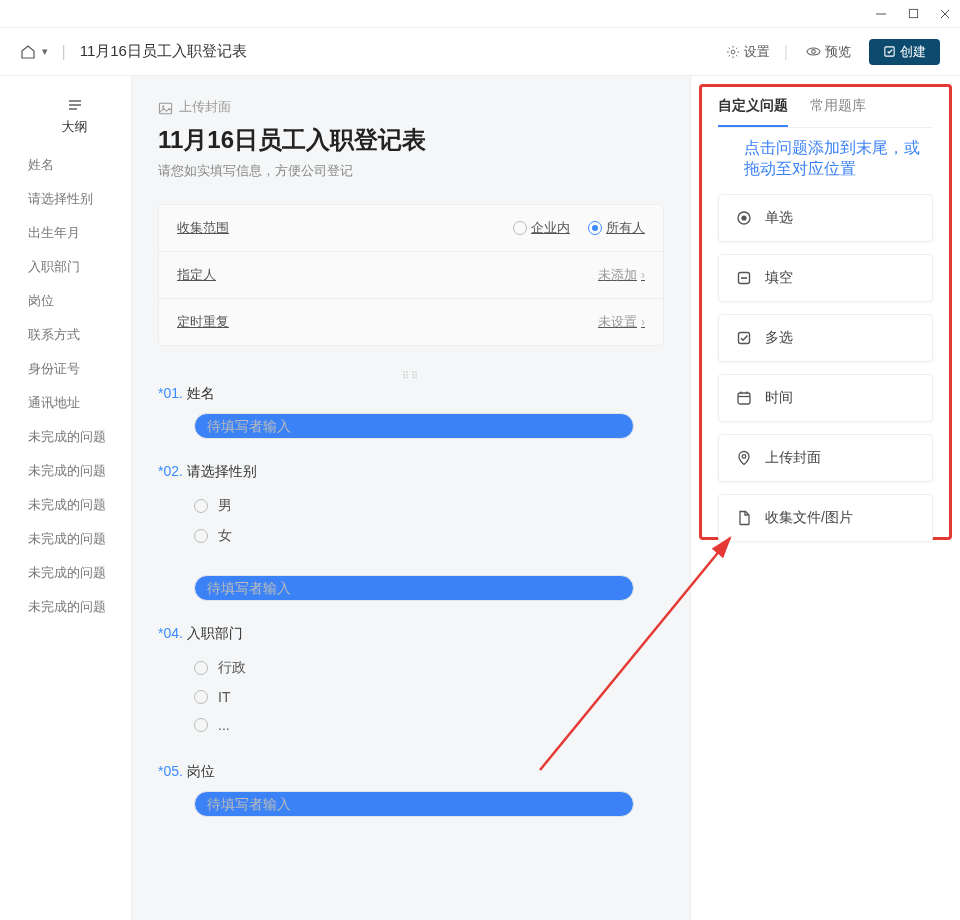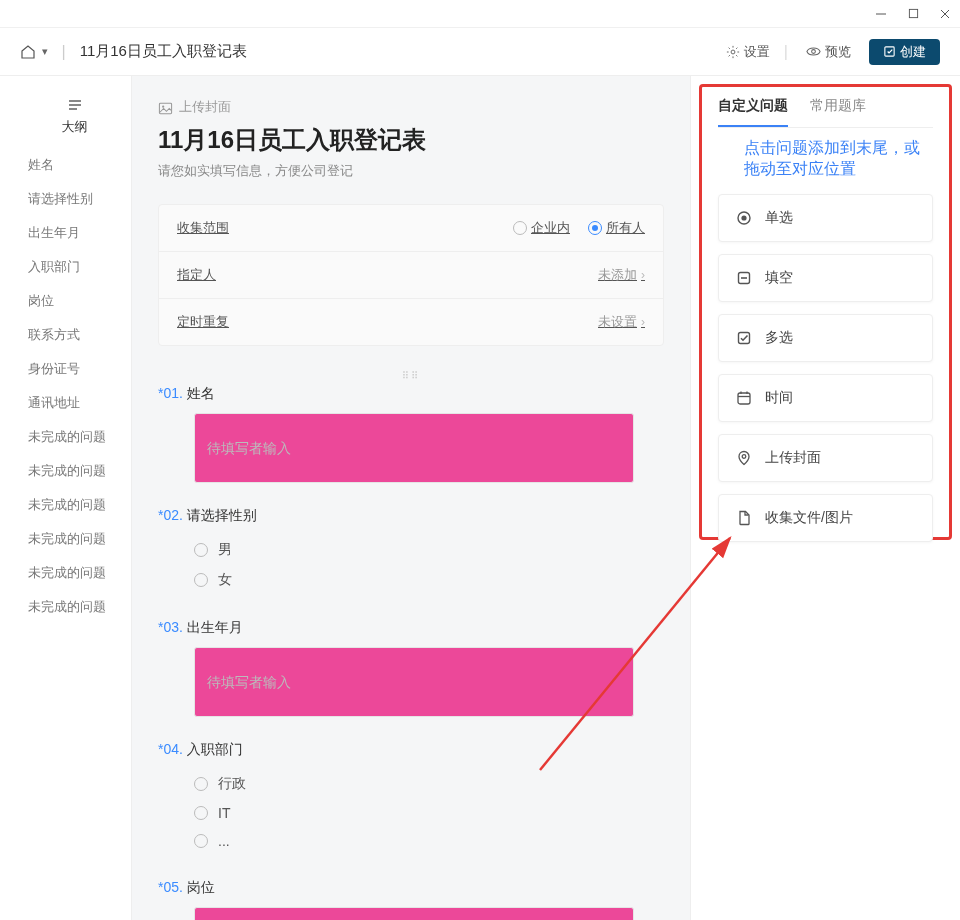"待填写者输入" .q-input input { background: #ec4899 -> #3b82f6; border-radius: 3px -> 14px; padding: 26px 12px -> 4px 12px }
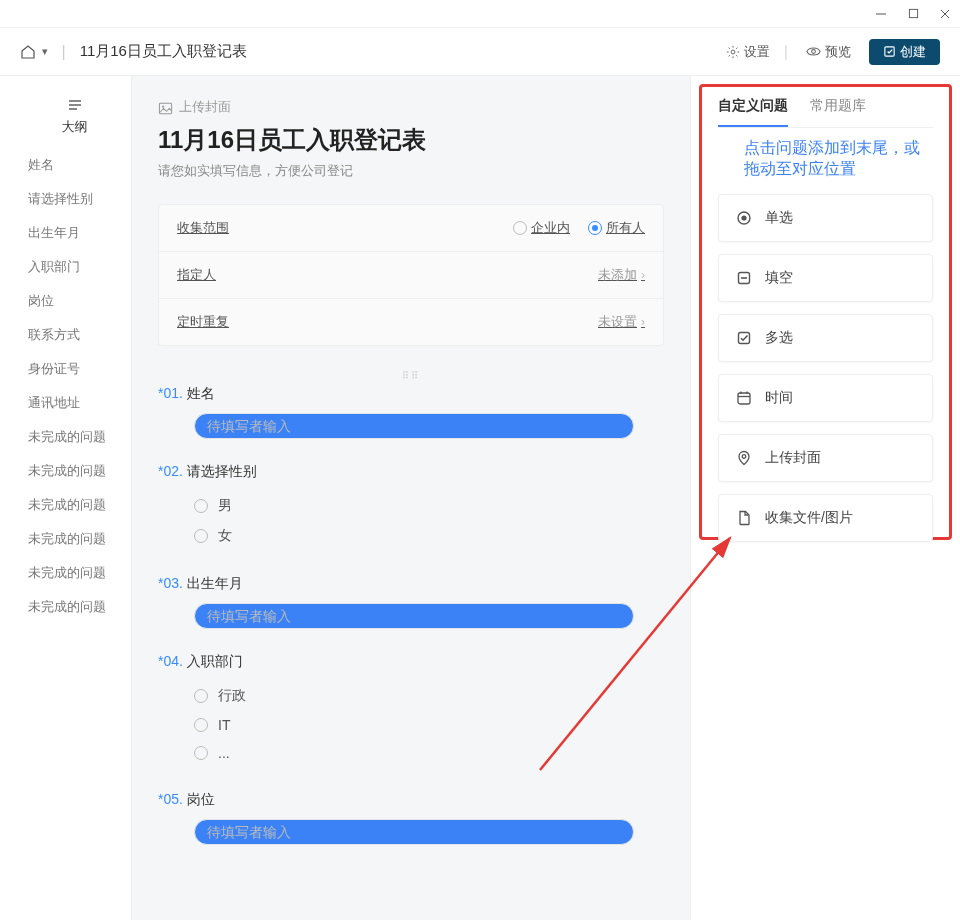"*03. 出生年月" div.q-title { html: <div><span>*</span><span>03.</span> 出生年月</div> -> none }
